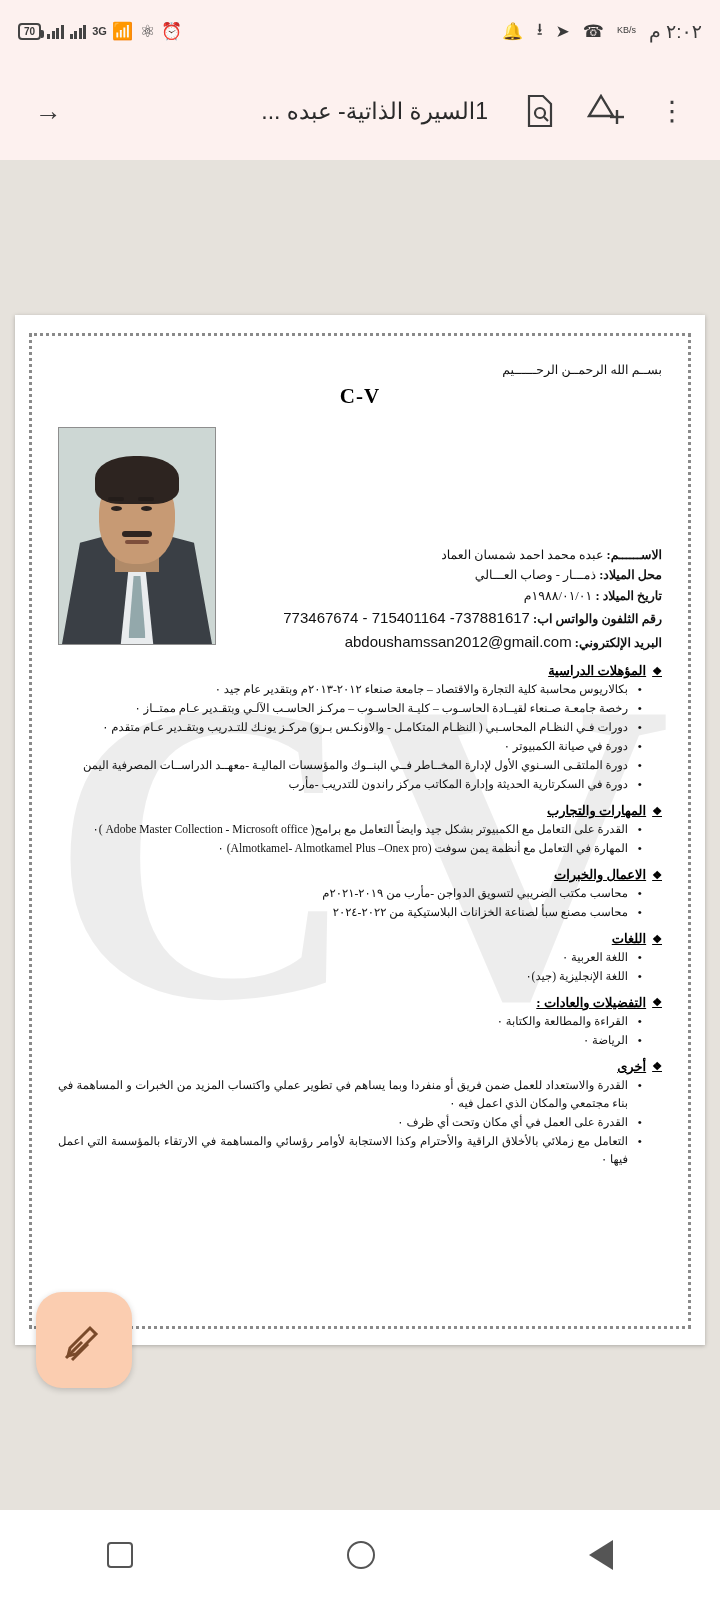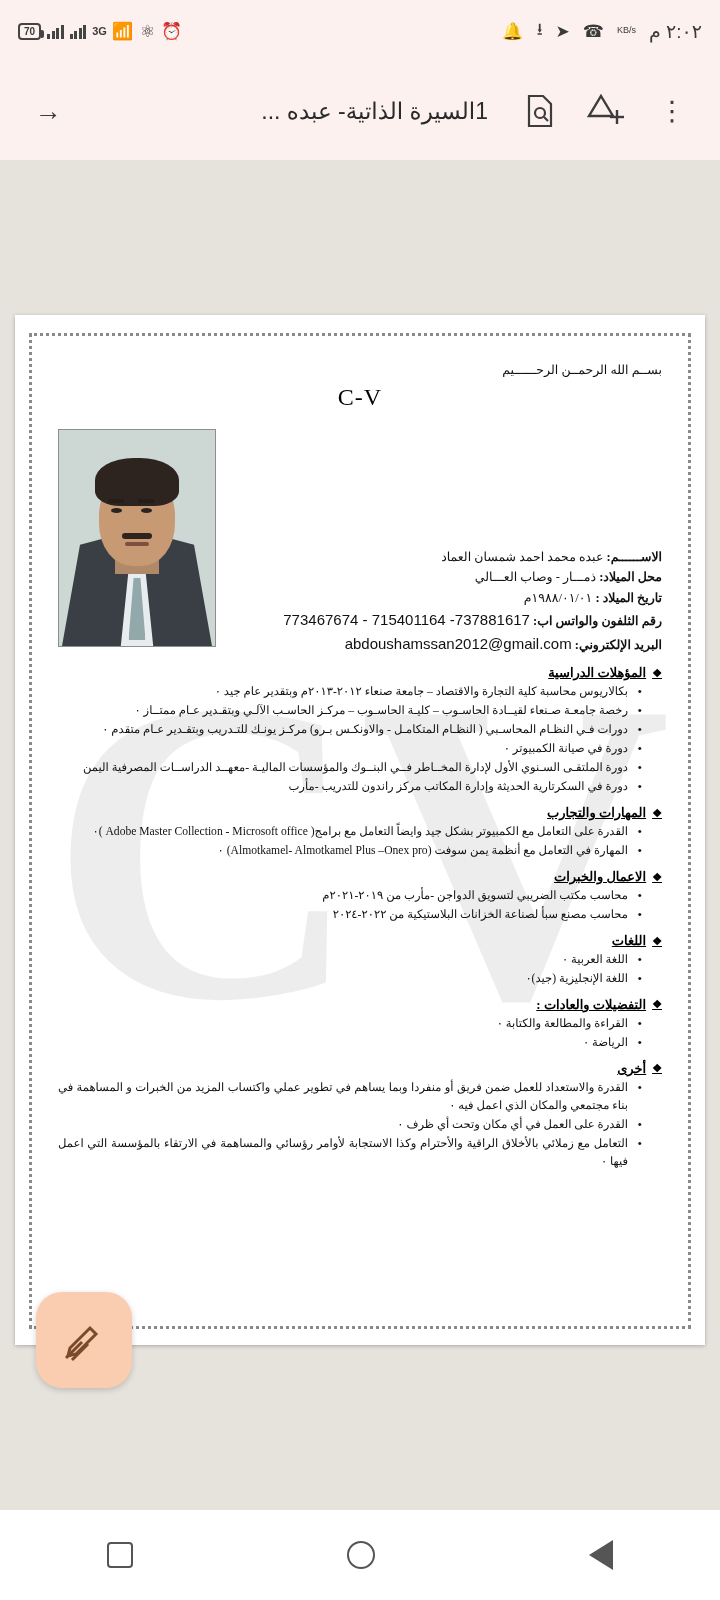"C-V" .cv-title { font-size: 24px -> 21px; font-weight: normal -> bold }
